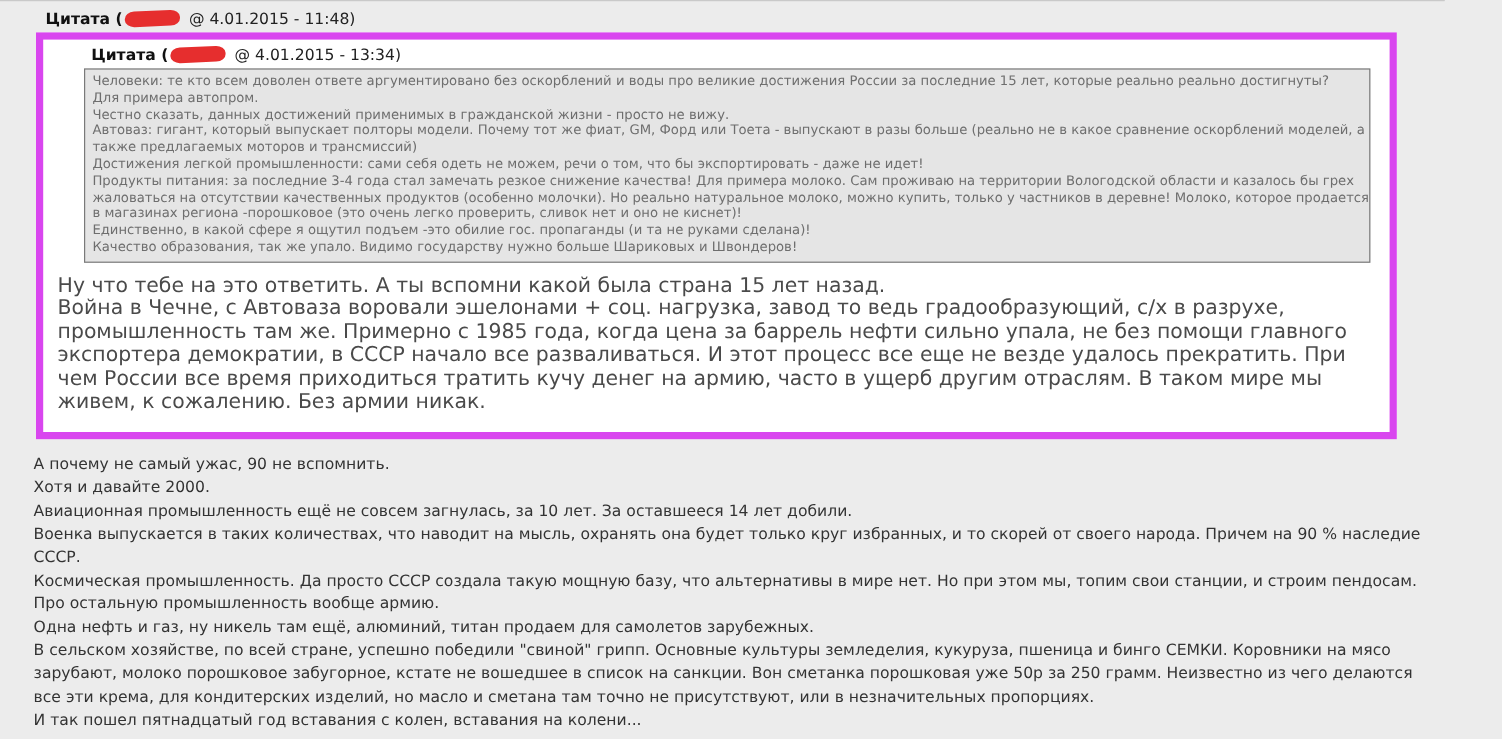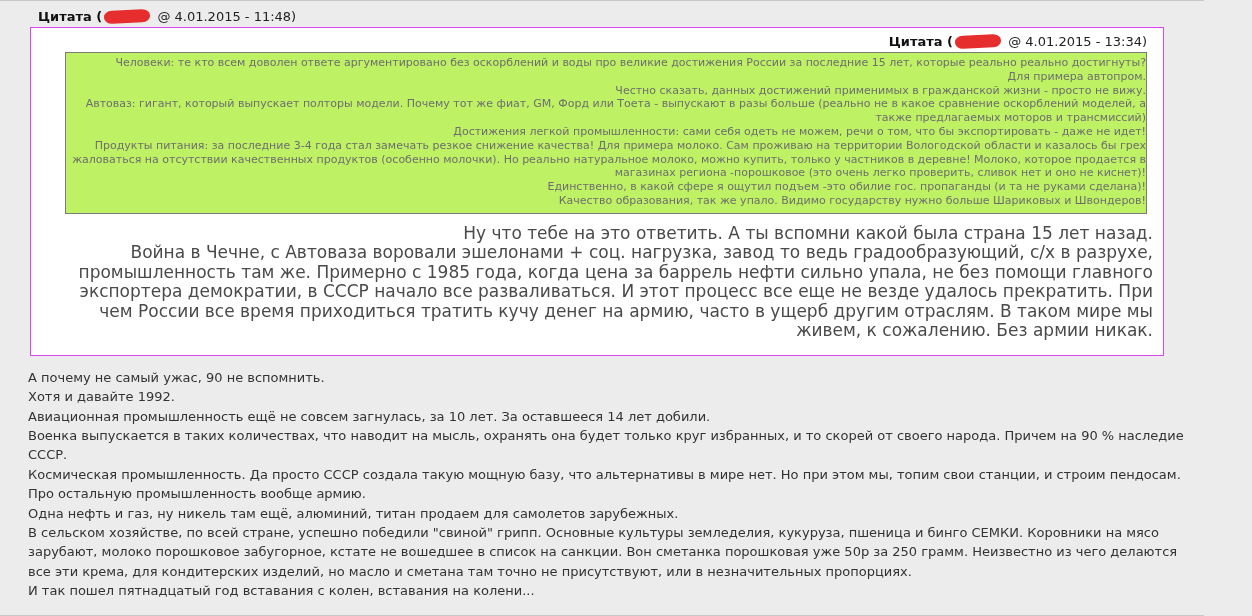"Цитата ( @ 4.01.2015 - 13:34)" .quote-box-outer { border: 1px solid #d946ef -> 6px solid #d946ef; text-align: right -> none }
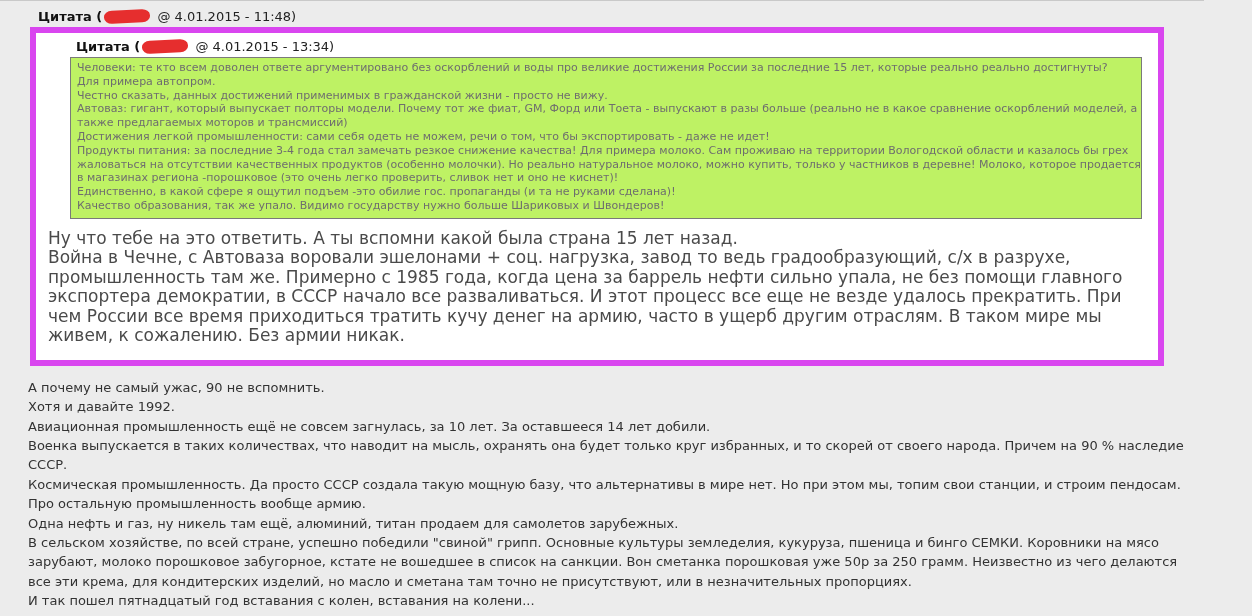"Человеки: те кто всем доволен" .quote-box-inner { background: #bef264 -> #e5e5e5 }
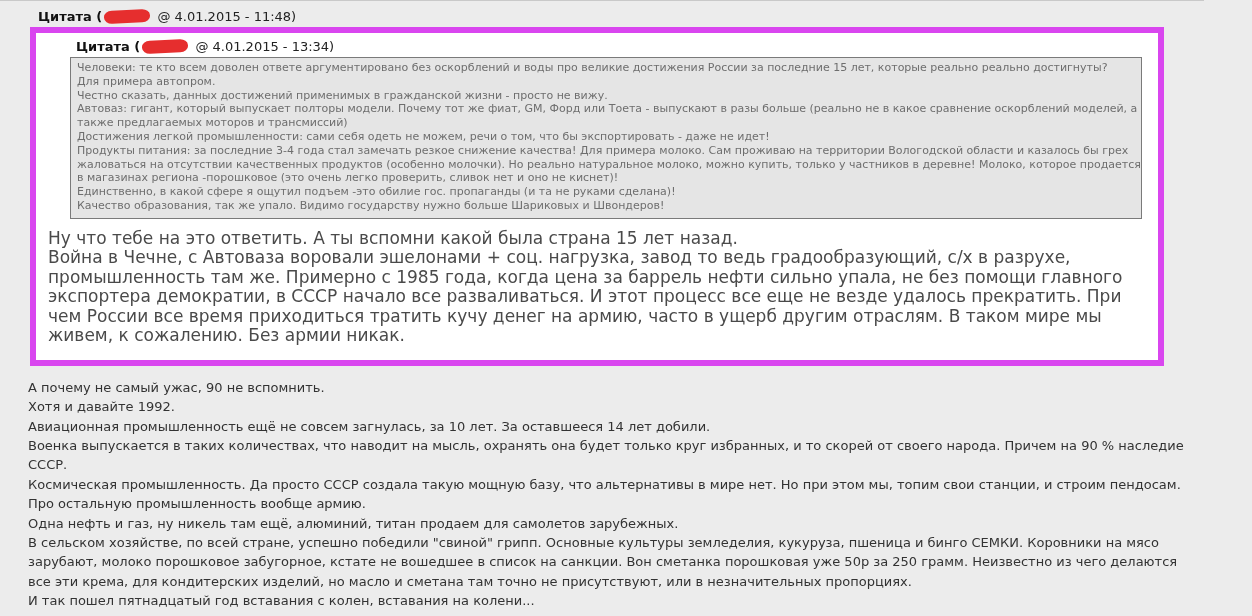"Хотя и давайте 1992." p { text: 1992 -> 2000 }
